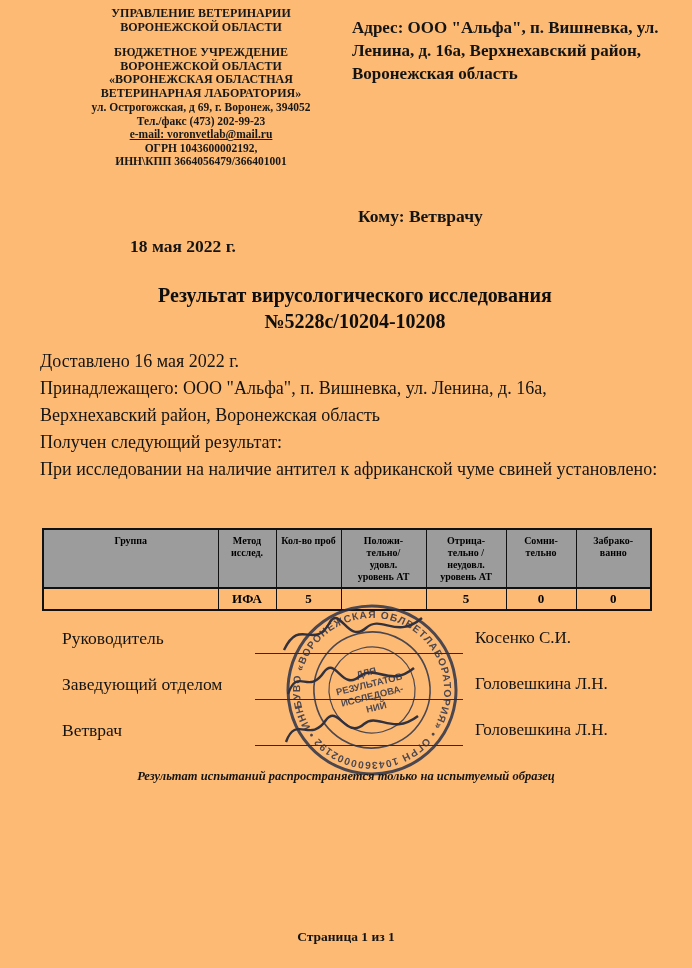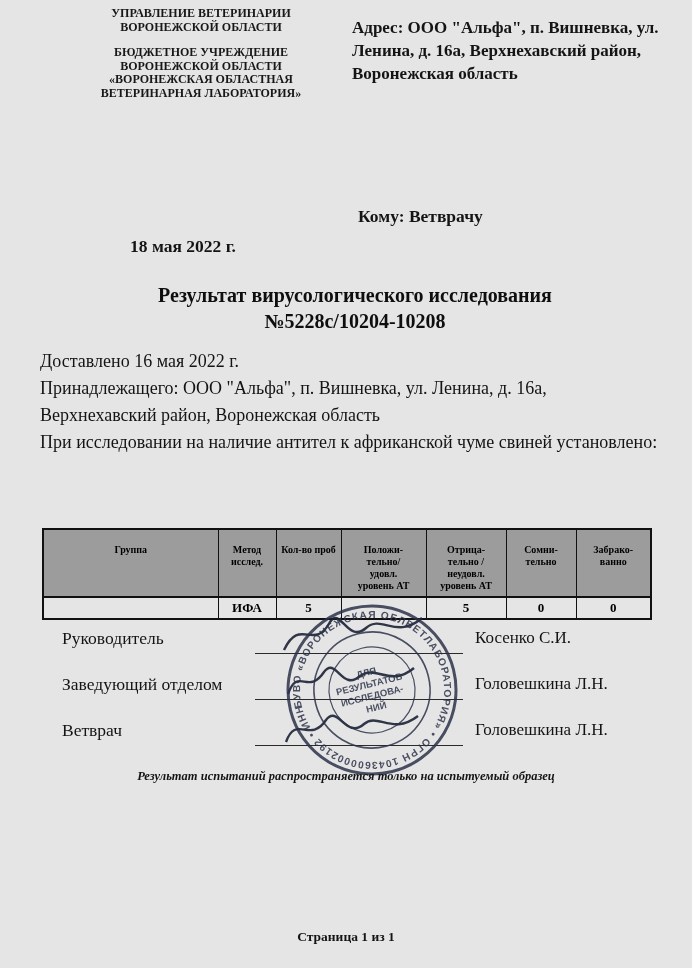"УПРАВЛЕНИЕ ВЕТЕРИНАРИИ" .page { background: #e5e5e5 -> #fdba74 }
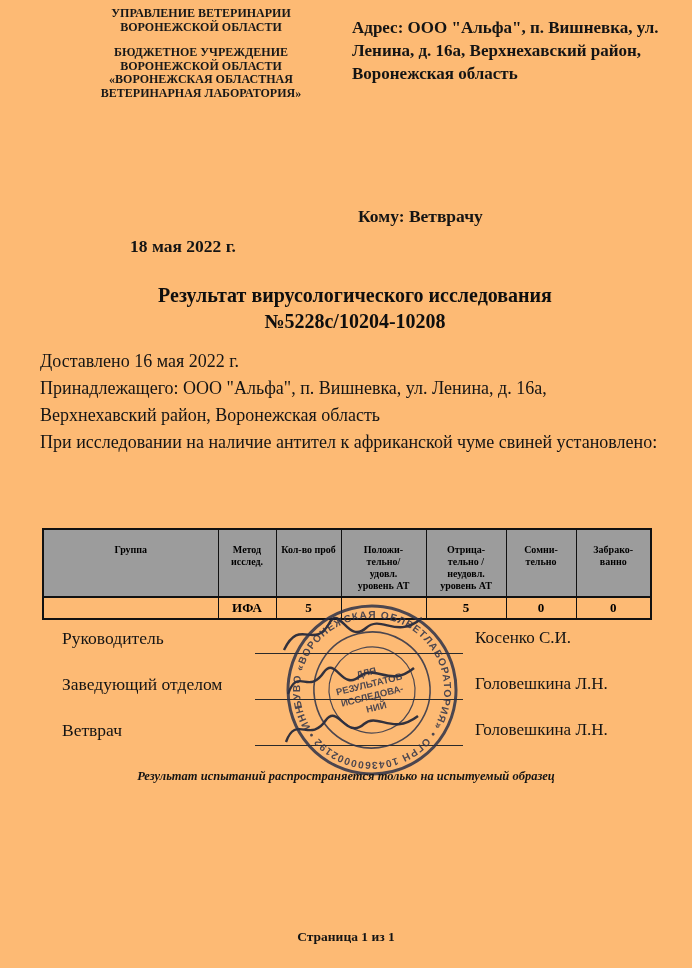"ул. Острогожская, д 69, г." div.contact { html: none -> <div> <div>ул. Острогожская, д 69, г. Воронеж, 394052</div> <div>Тел./факс (473) 202-99-23</div> <div>e-mail: voronvetlab@mail.ru</div> <div>ОГРН 1043600002192,</div> <div>ИНН\КПП 3664056479/366401001</div> </div> }
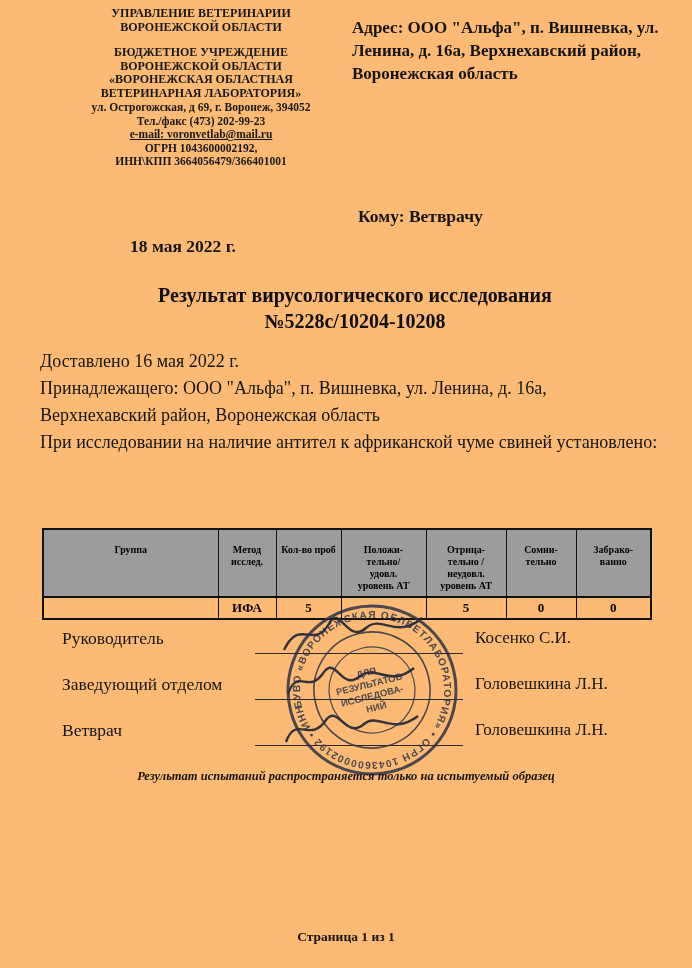"Получен следующий результат:" p { html: none -> <p>Получен следующий результат:</p> }
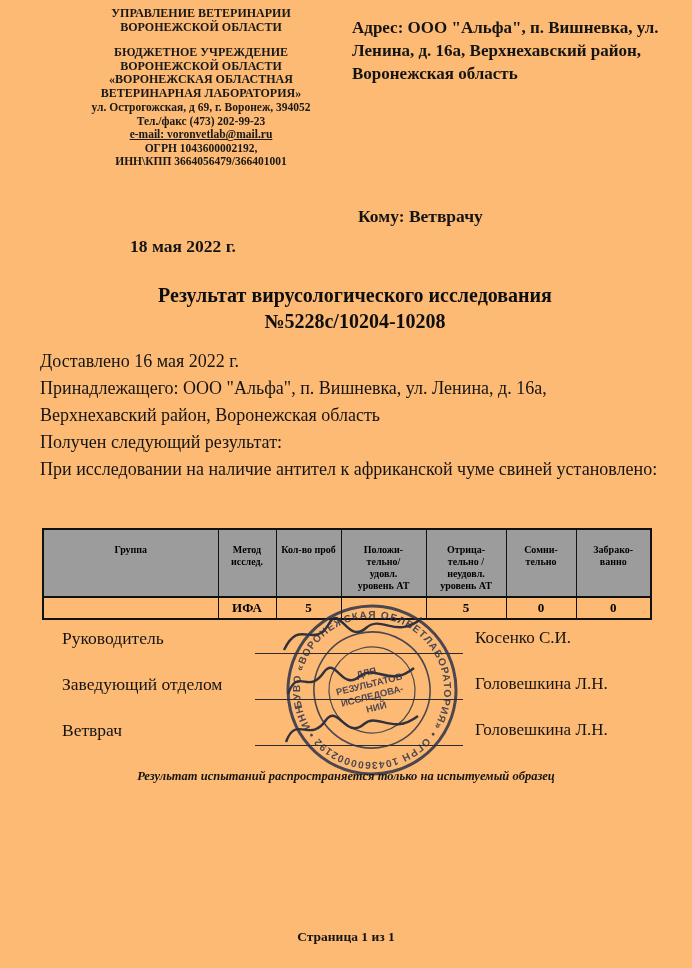"Группа" .result-table th { padding: 14px 2px 4px -> 5px 2px 4px }
